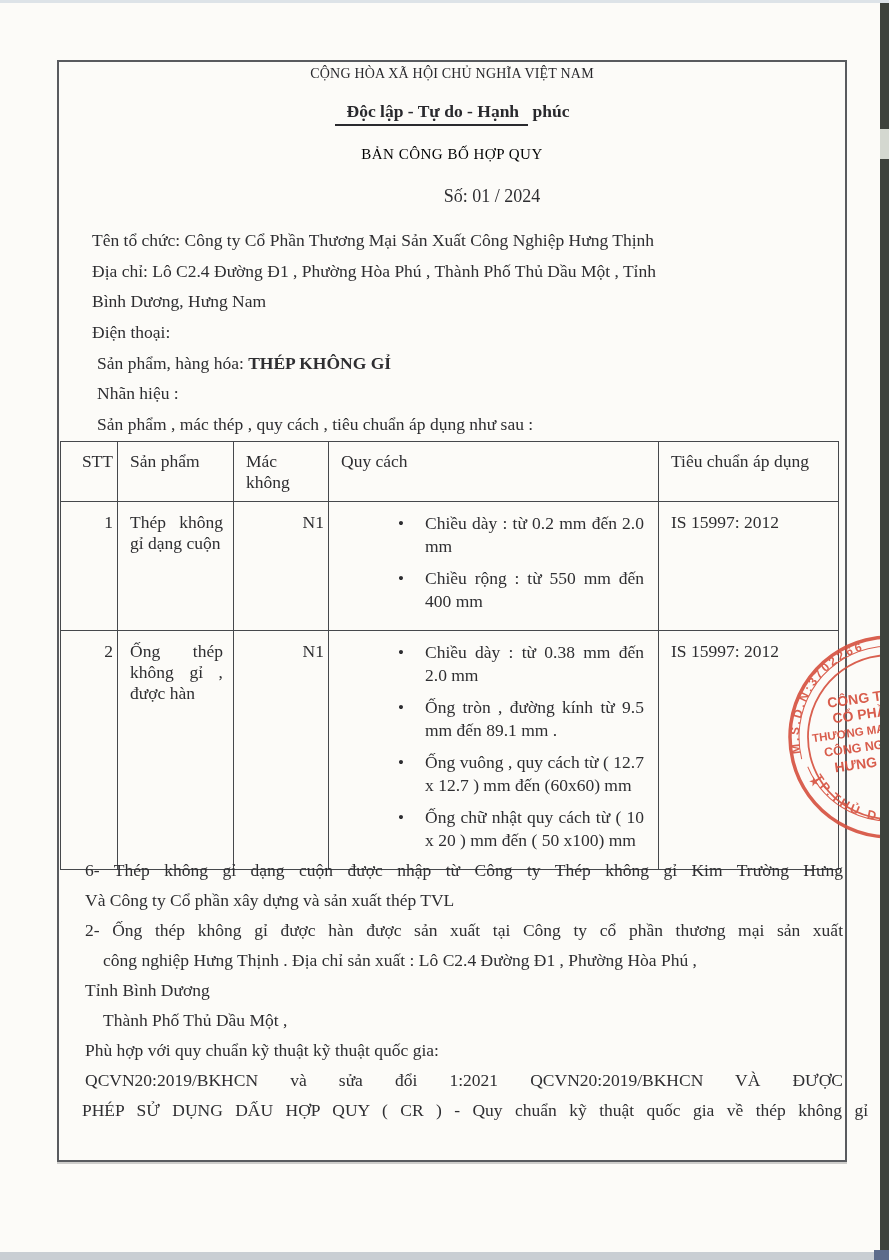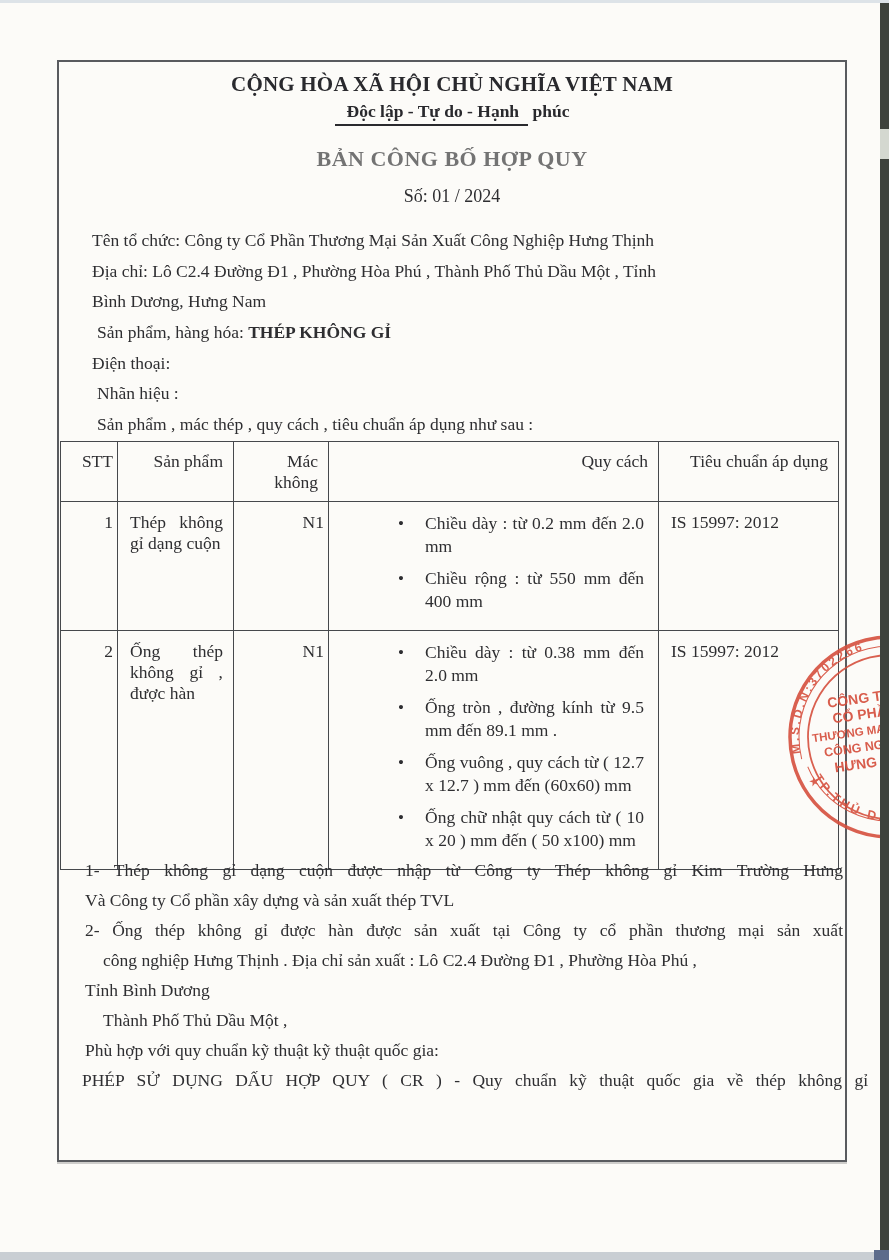"CỘNG HÒA XÃ HỘI CHỦ" .national { font-size: 21px -> 14px; font-weight: bold -> normal; top: 10px -> 4px }
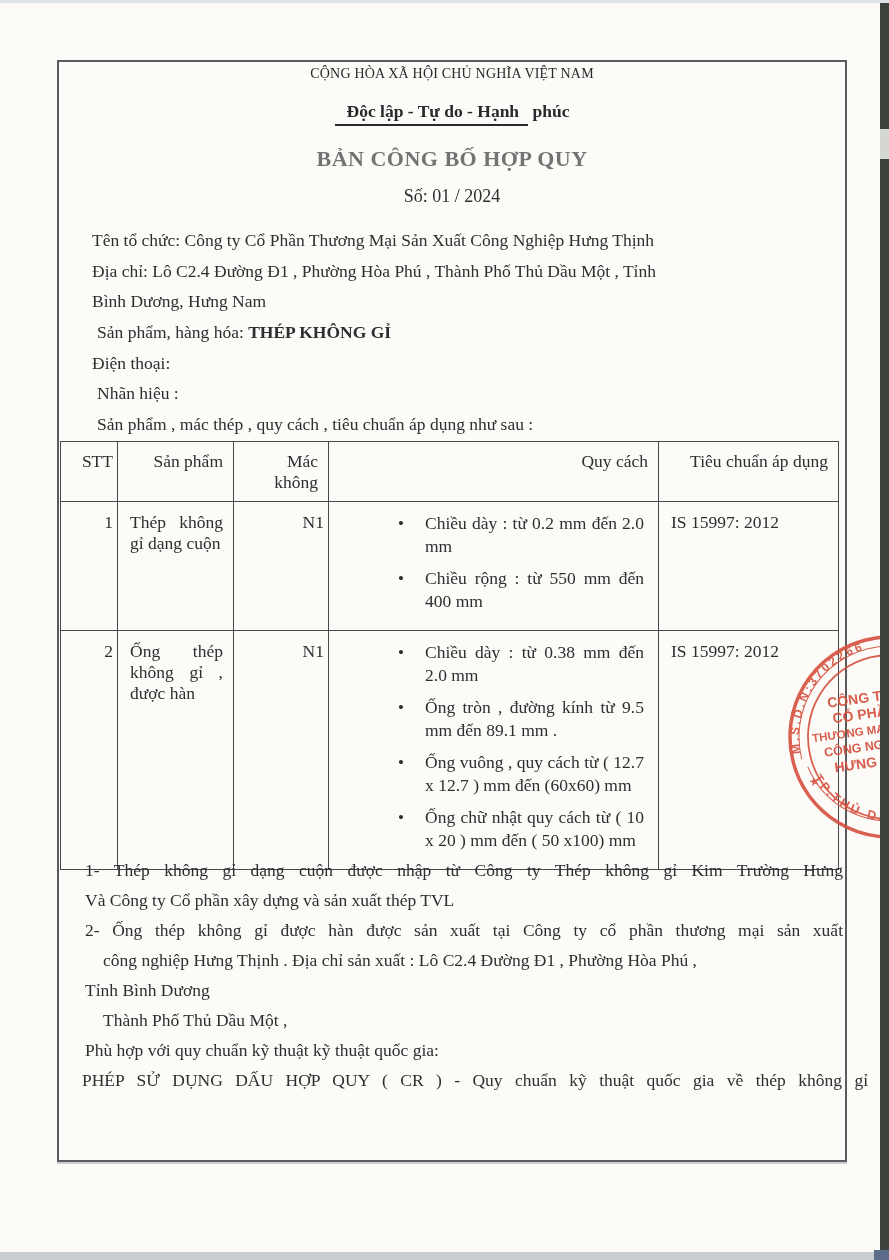"BẢN CÔNG BỐ HỢP QUY" .doc-title { color: #737373 -> #000000; font-size: 22px -> 15px; font-weight: bold -> normal }
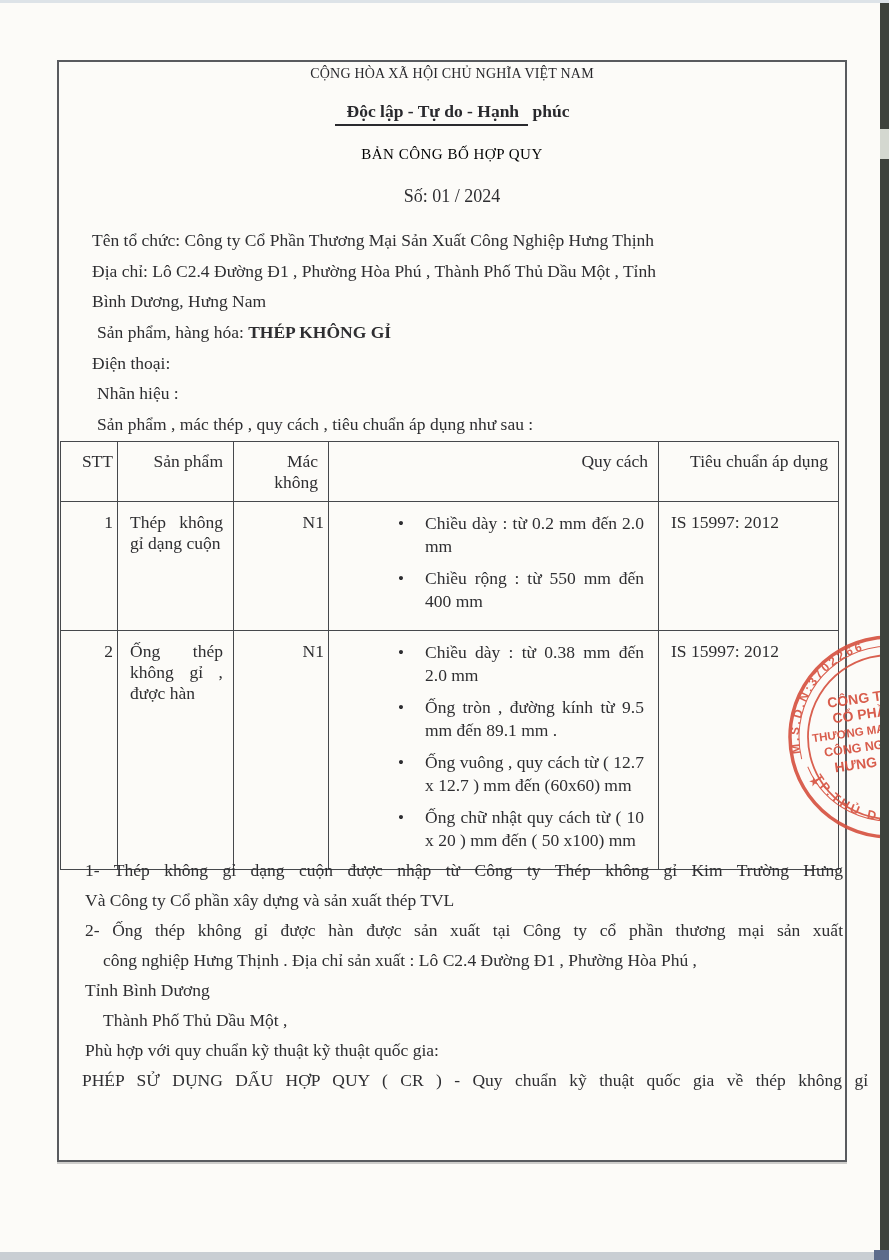"Số: 01 / 2024" .doc-number { padding-left: none -> 40px }
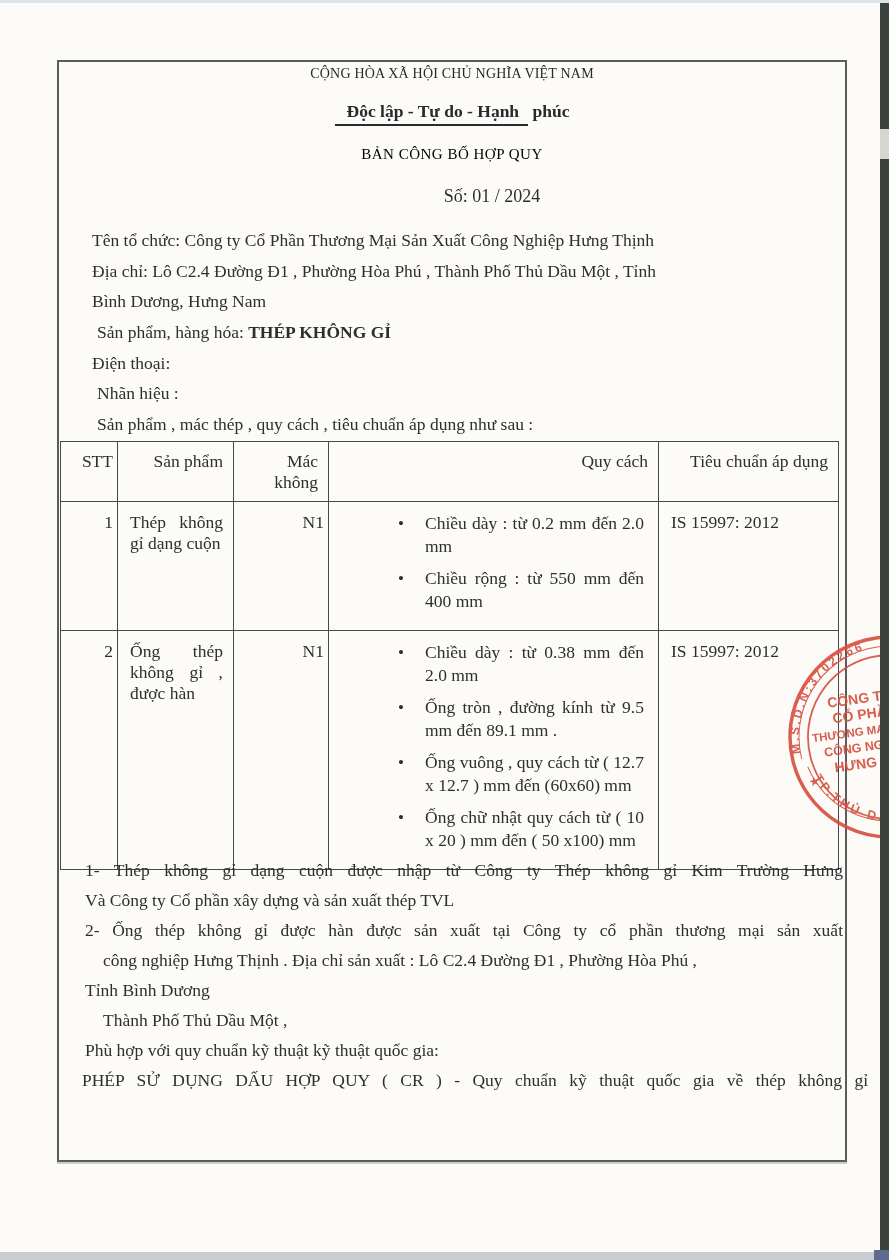"Sản phẩm, hàng hóa: THÉP" div.line { order: before "Điện thoại:" -> after "Điện thoại:" }
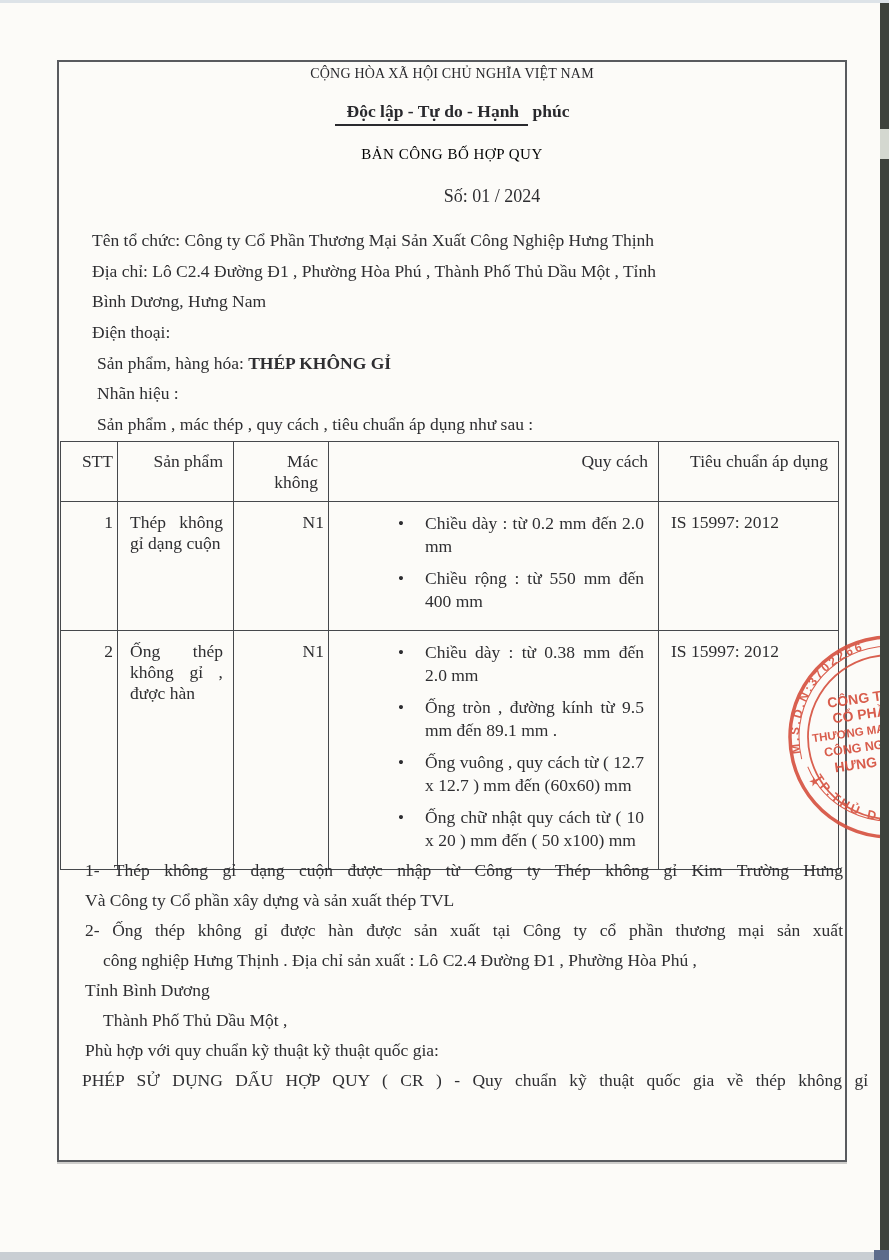"Sản phẩm" table.spec thead th { text-align: right -> left }
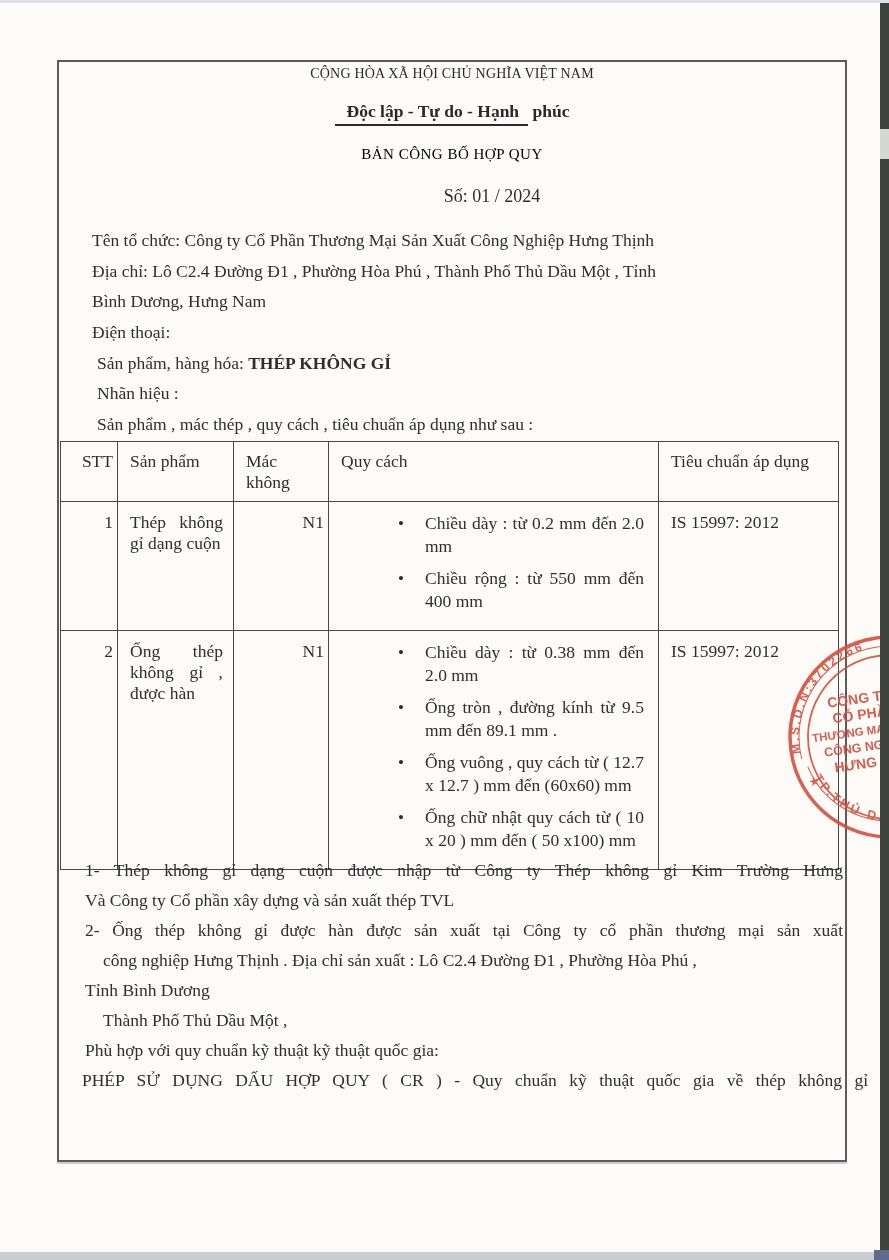"1- Thép không gỉ dạng" div.nline { text: 1- -> 6- }
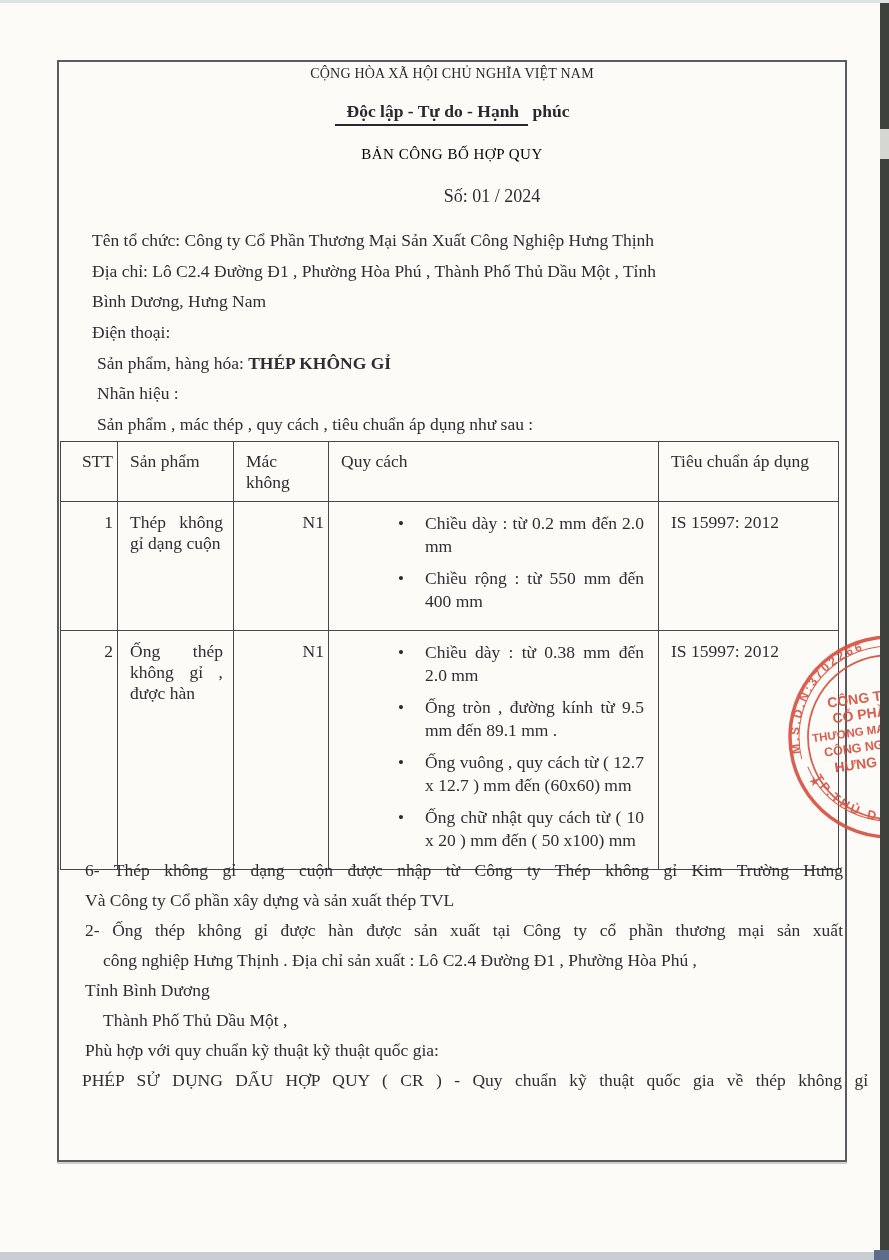"QCVN20:2019/BKHCN và sửa đổi 1:2021" div.nline { html: none -> <div>QCVN20:2019/BKHCN và sửa đổi 1:2021 QCVN20:2019/BKHCN VÀ ĐƯỢC</div> }
